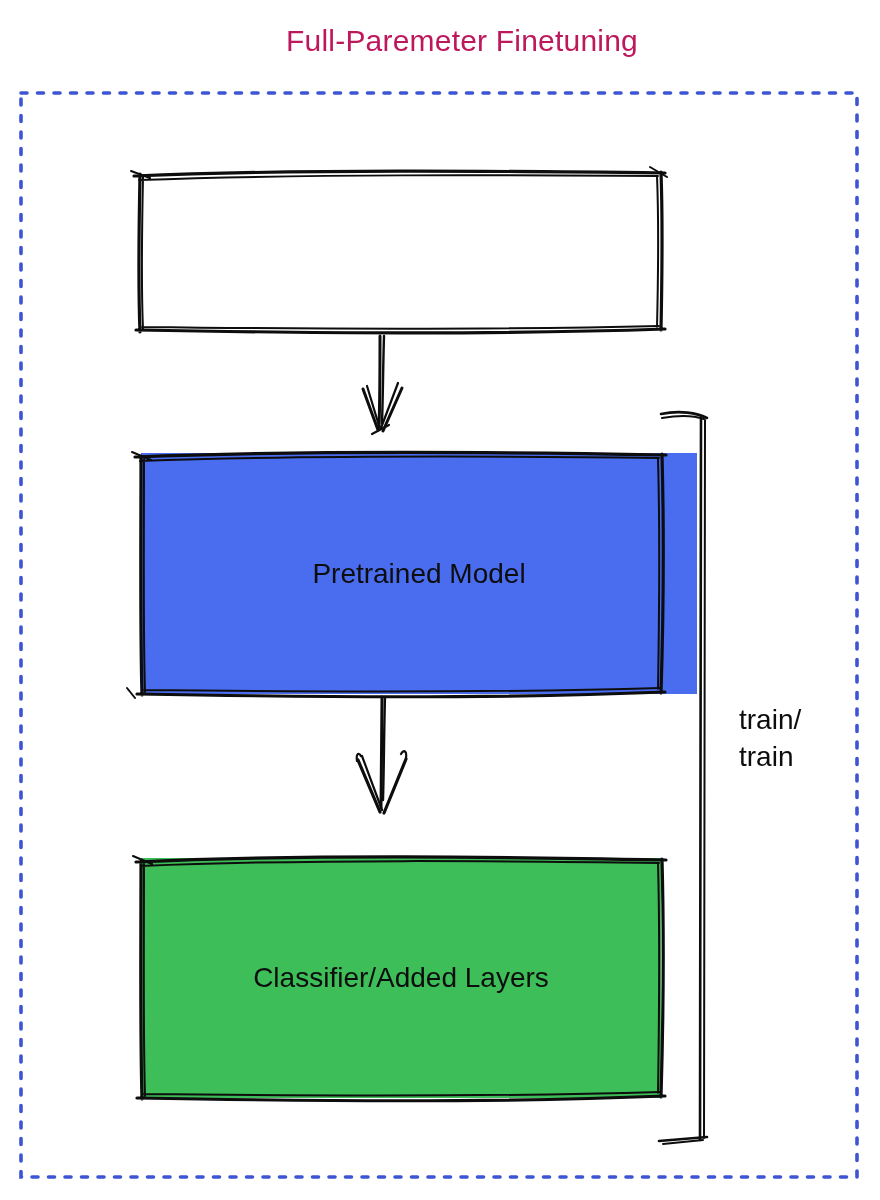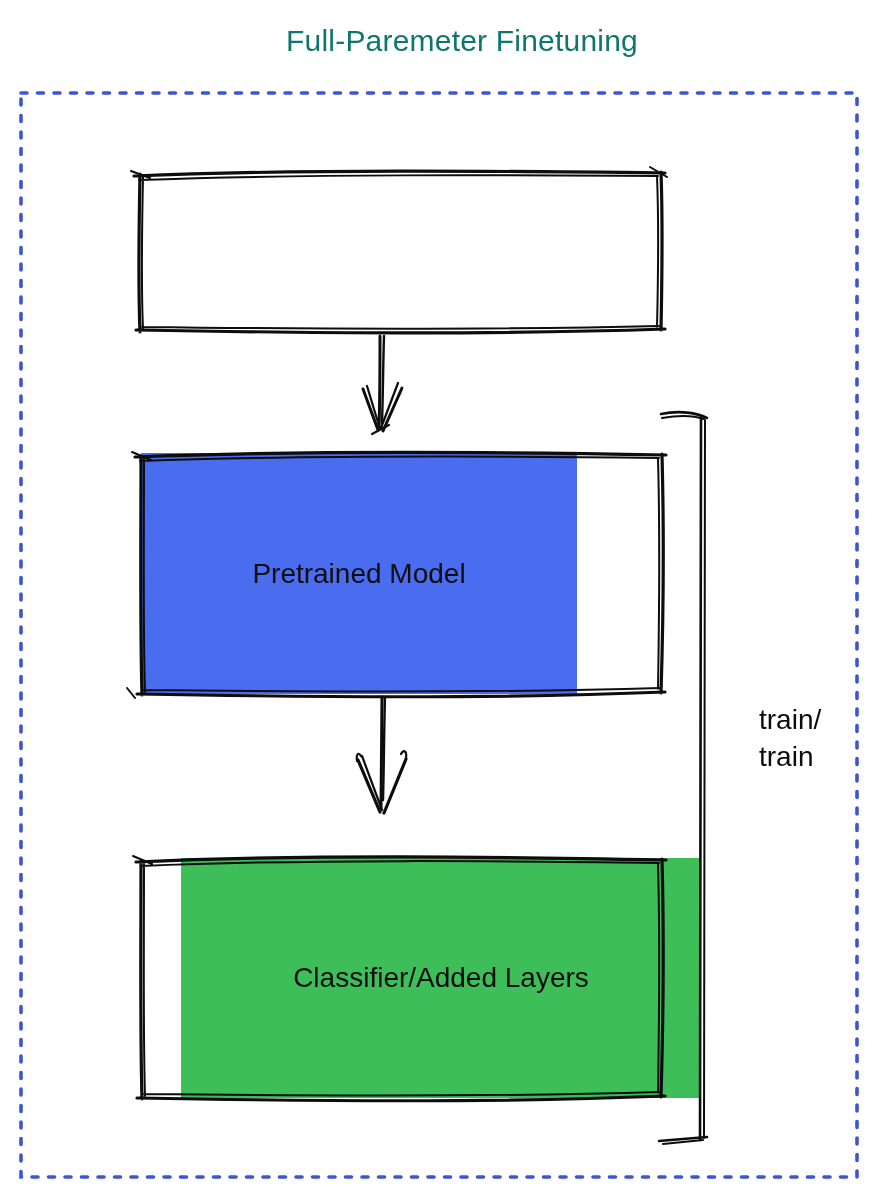"Full-Paremeter Finetuning" div.title { color: #0f766e -> #be185d }
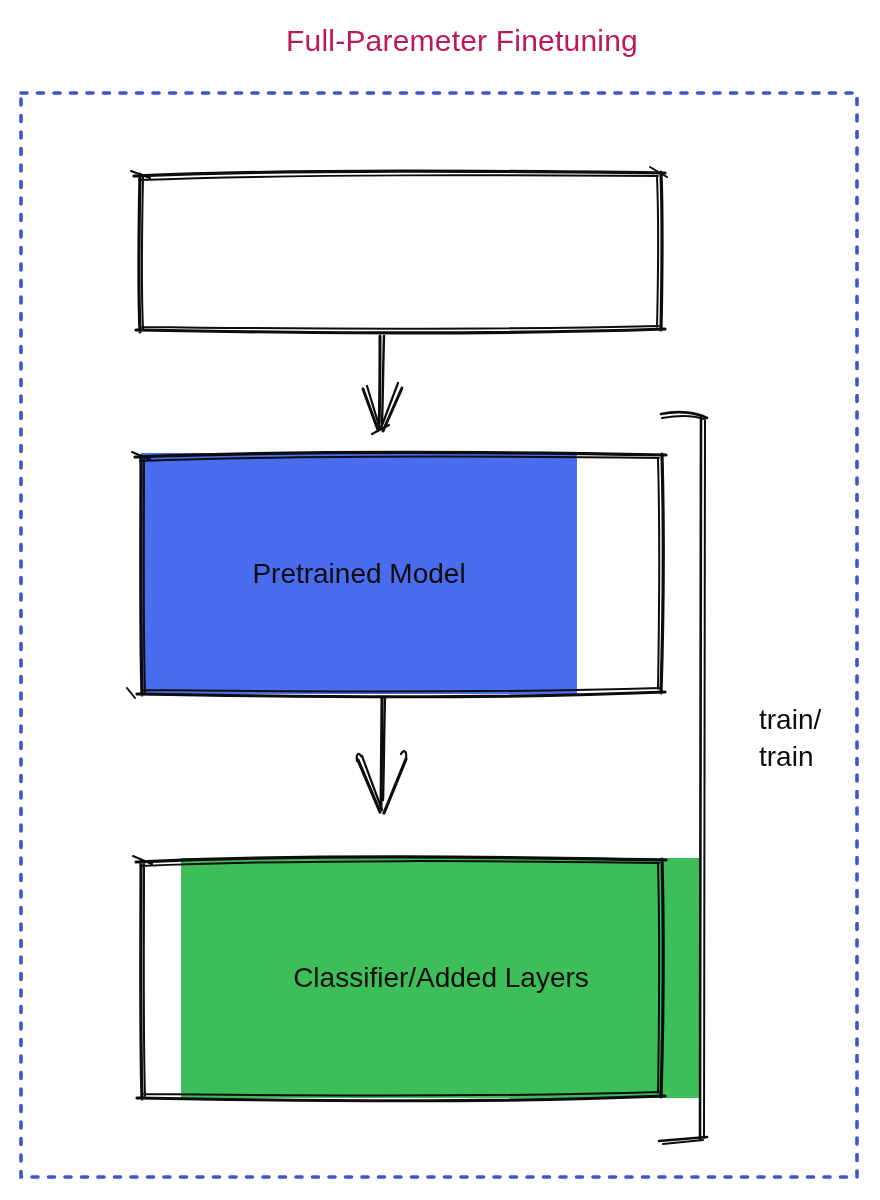"Pretrained Model" .box-pretrained { width: 436px -> 556px }
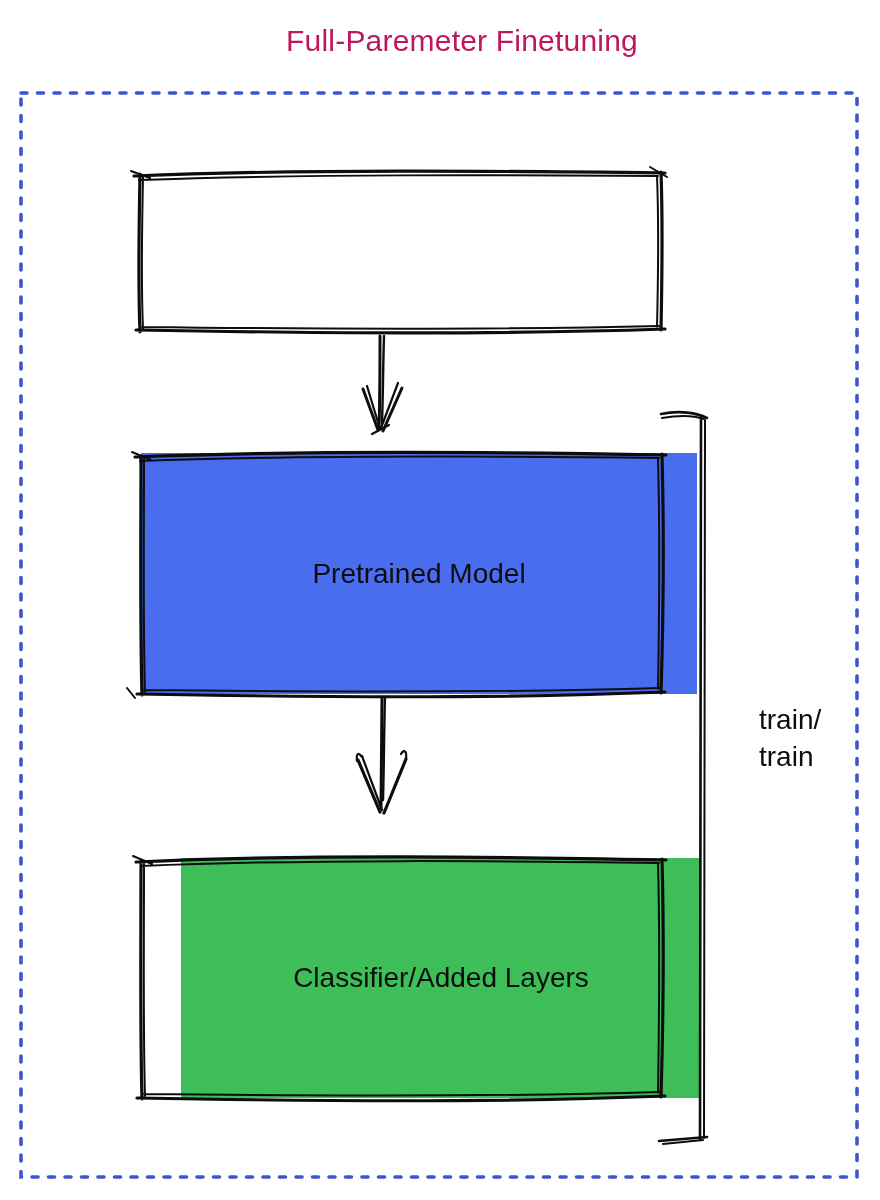"train/" .bracket-label span { margin-left: 20px -> none }
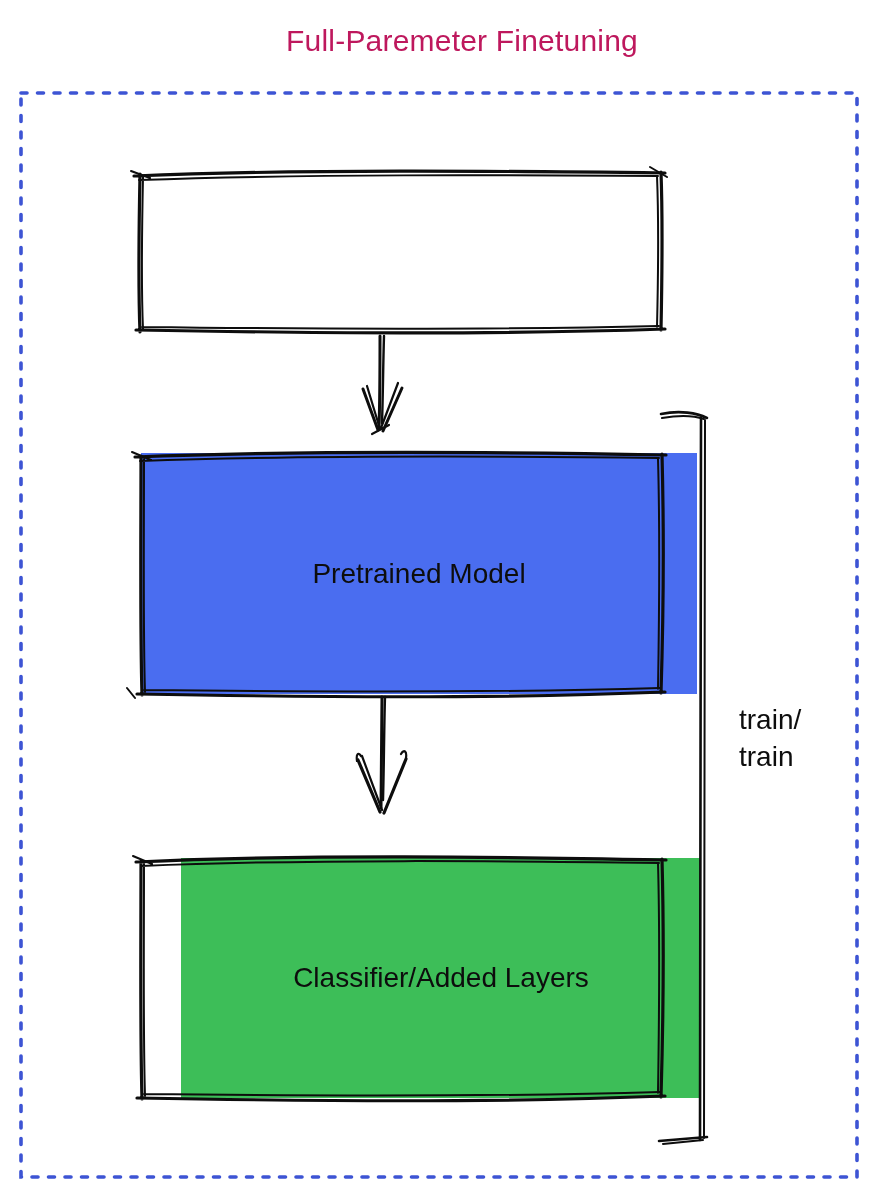"Classifier/Added Layers" div.box { margin-left: 40px -> none }
